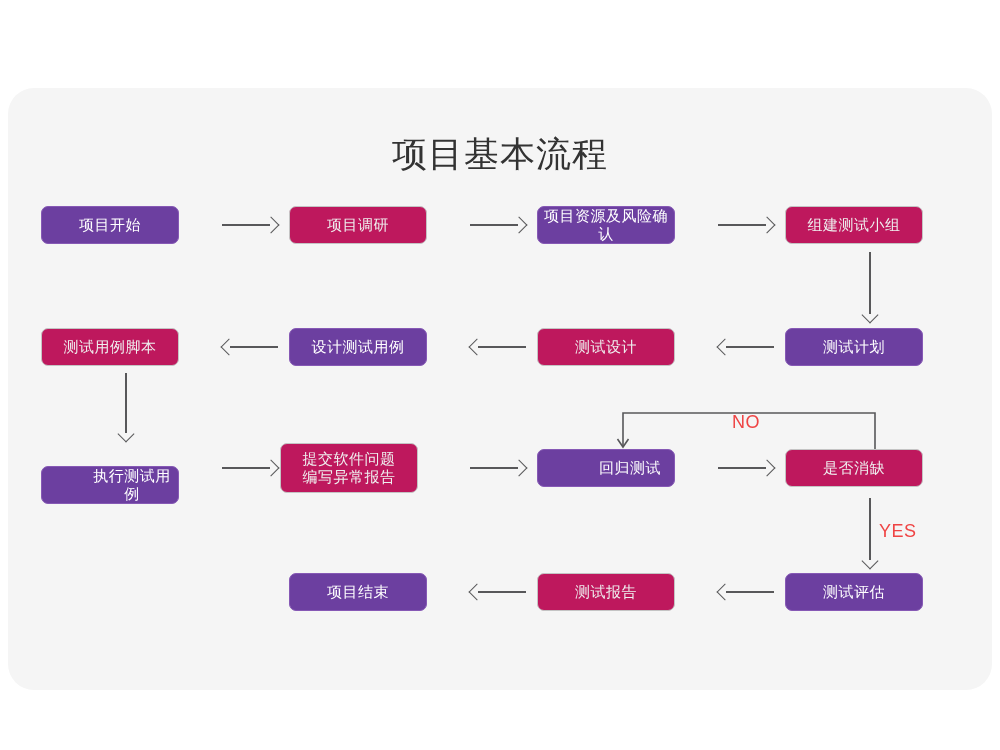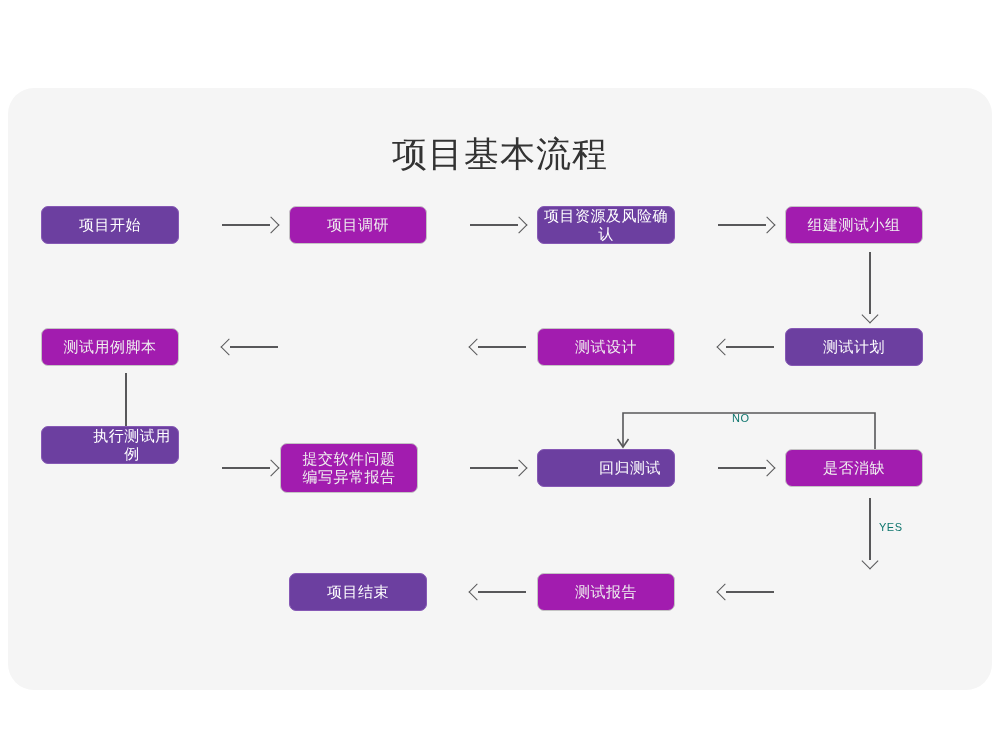"项目调研" .node.gray { background: #a21caf -> #be185d }
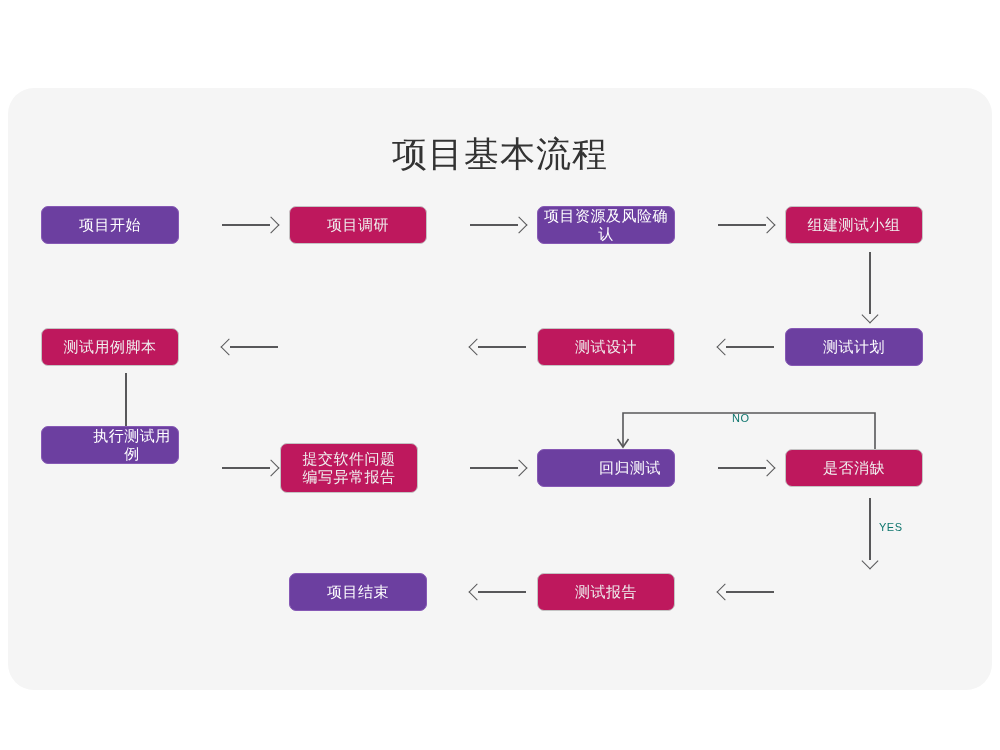"设计测试用例" div.node { html: none -> <div>设计测试用例</div> }
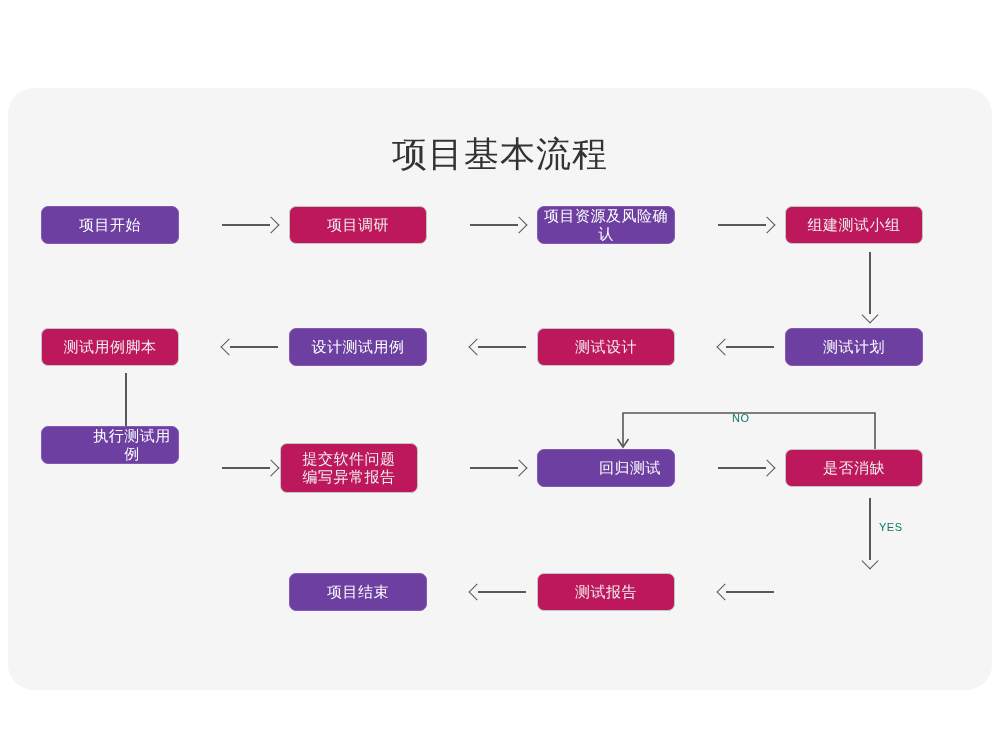"NO" .loop-label { color: #0f766e -> #ef4444; font-size: 11px -> 18px }
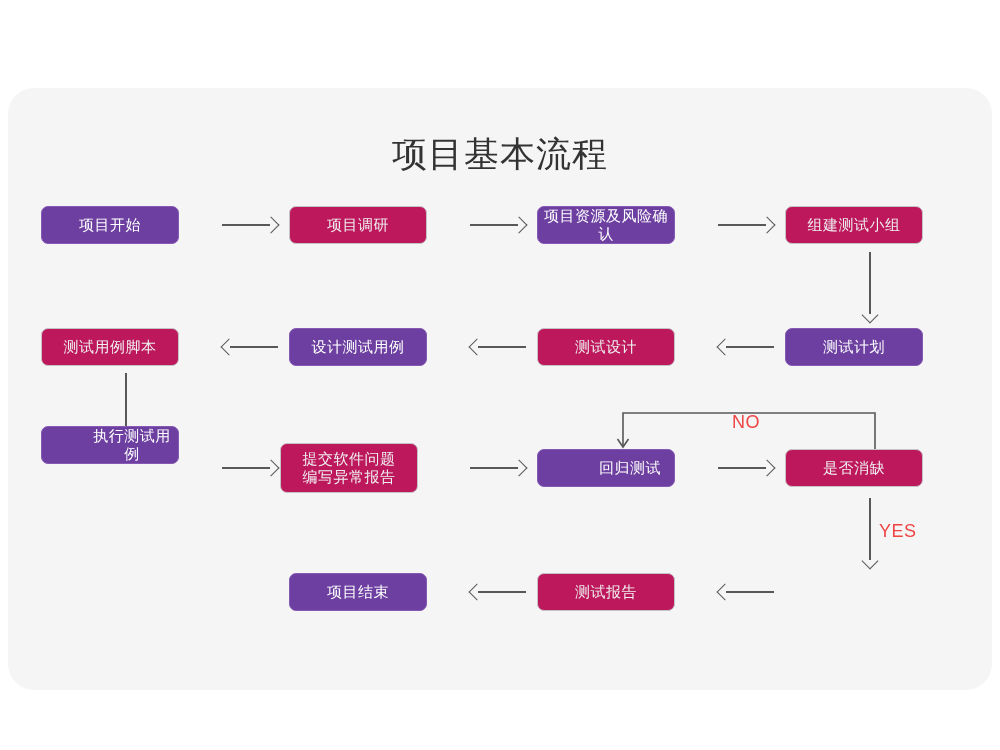"执行测试用例" div.node { top: 426px -> 466px }
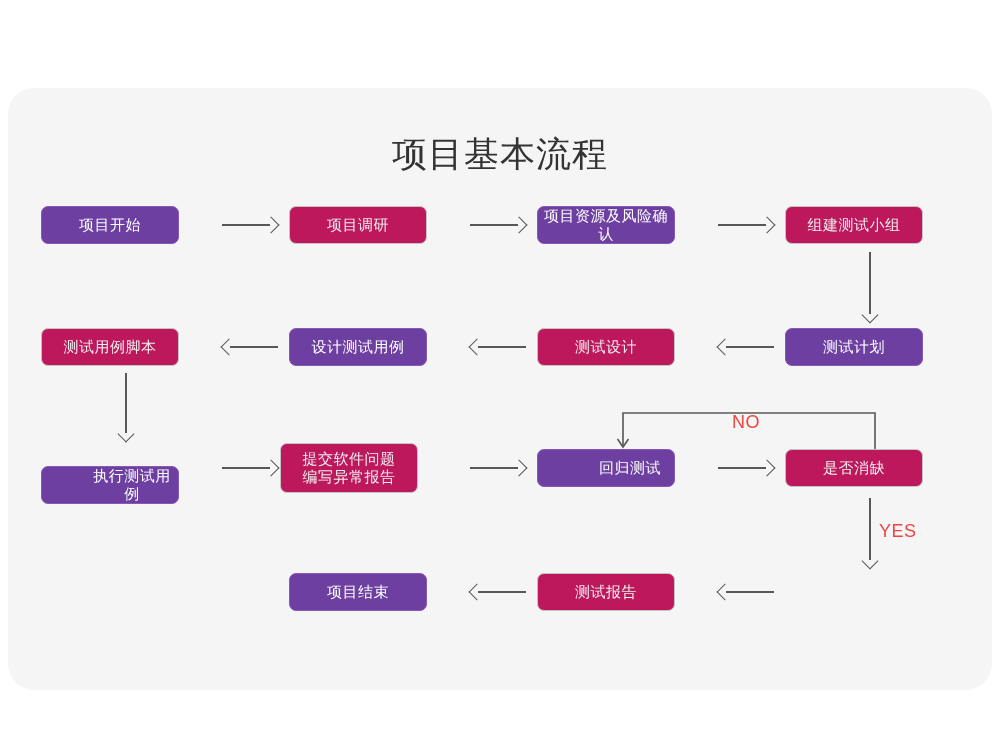"测试评估" div.node { html: none -> <div>测试评估</div> }
